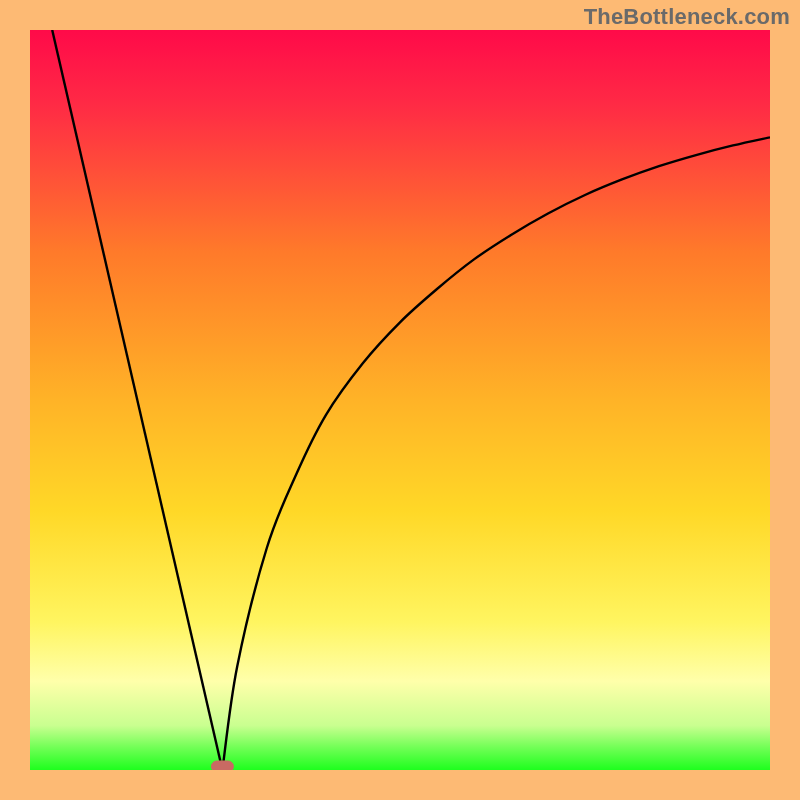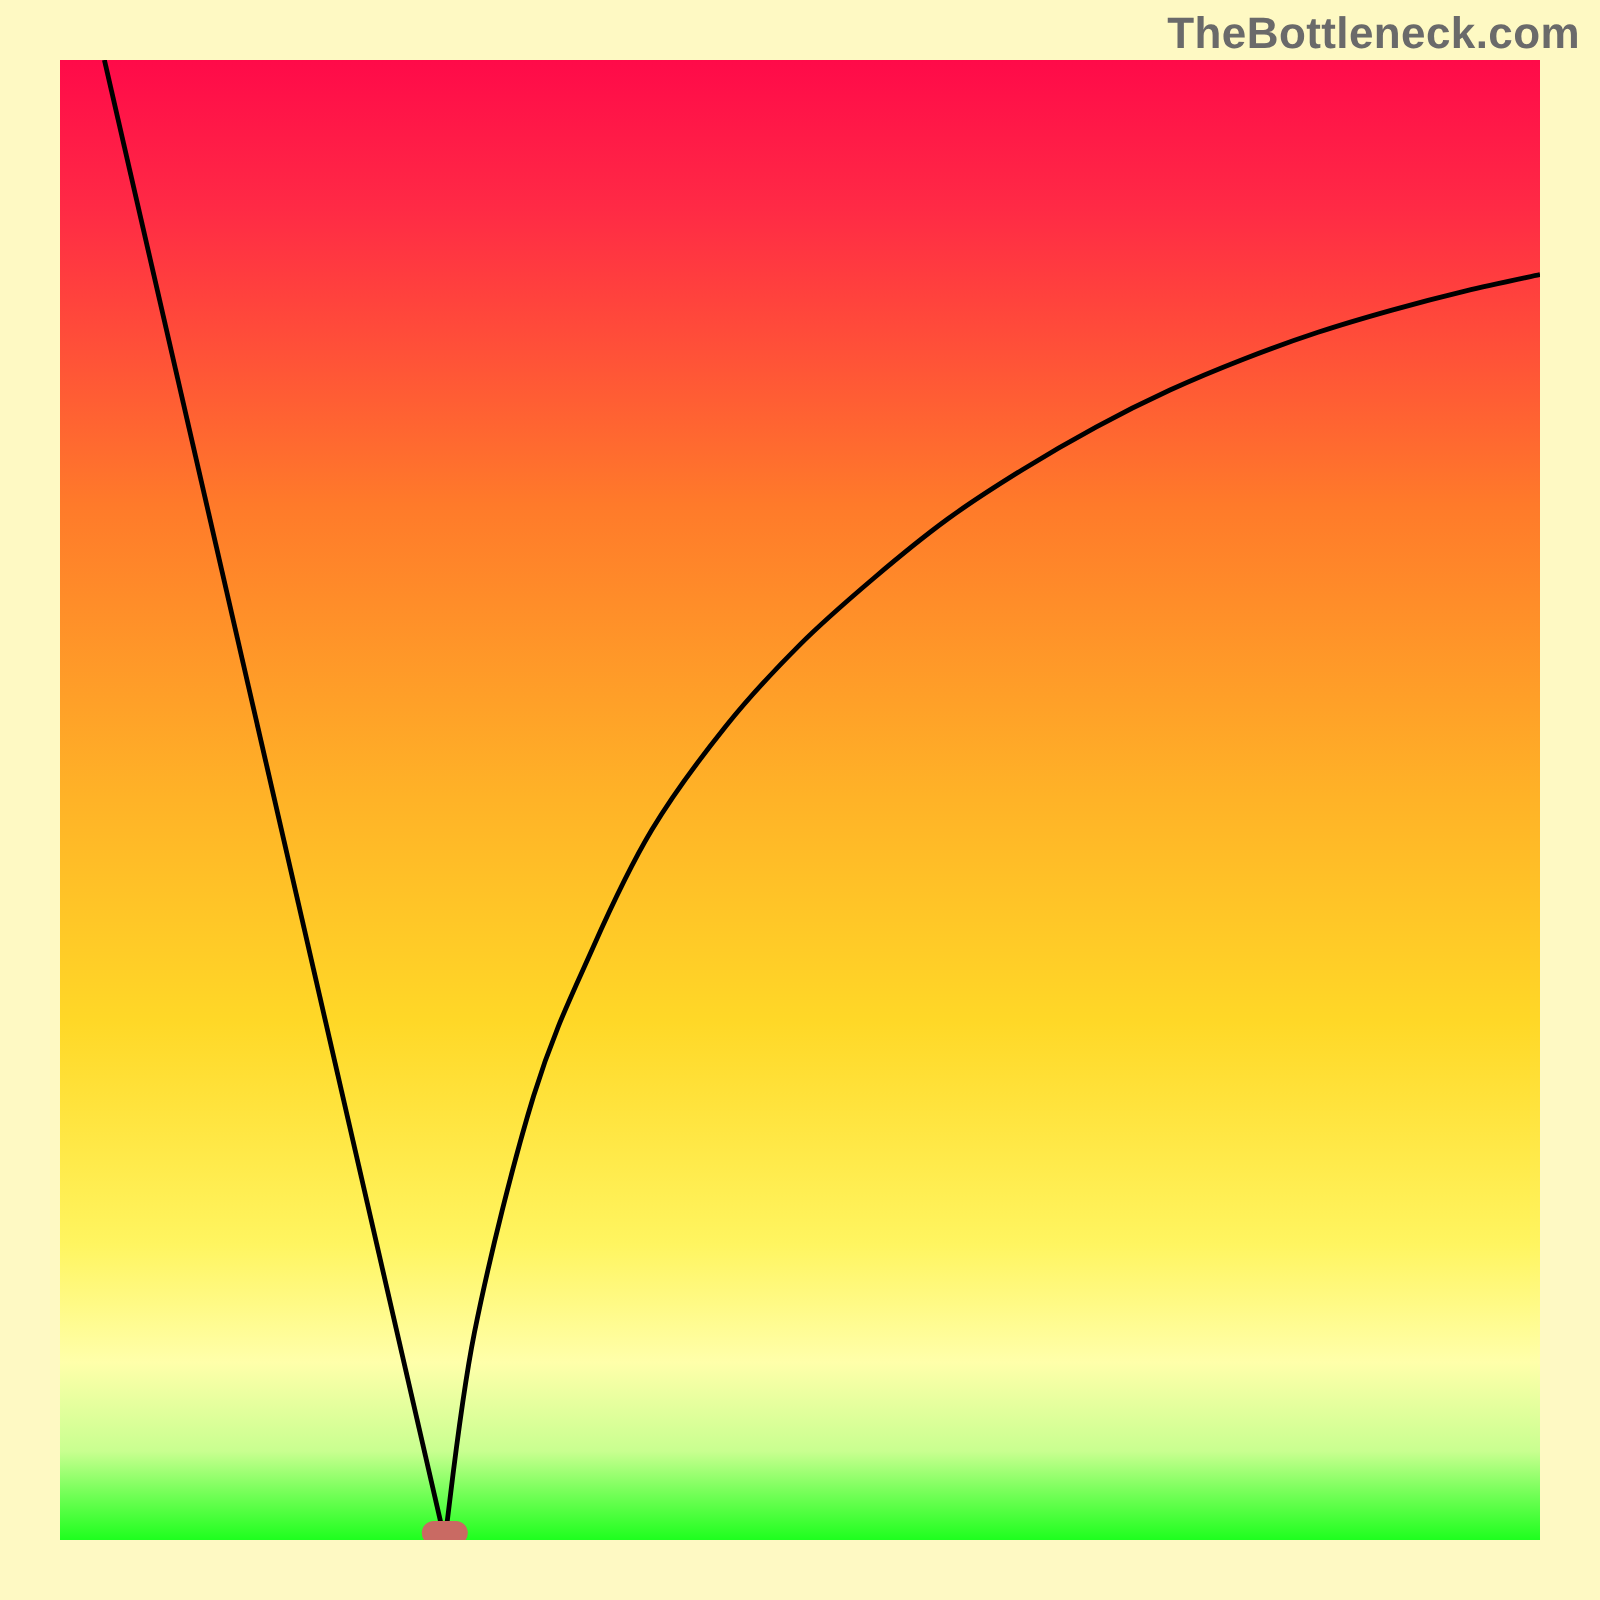"TheBottleneck.com" .frame { background: #fef9c3 -> #fdba74 }
